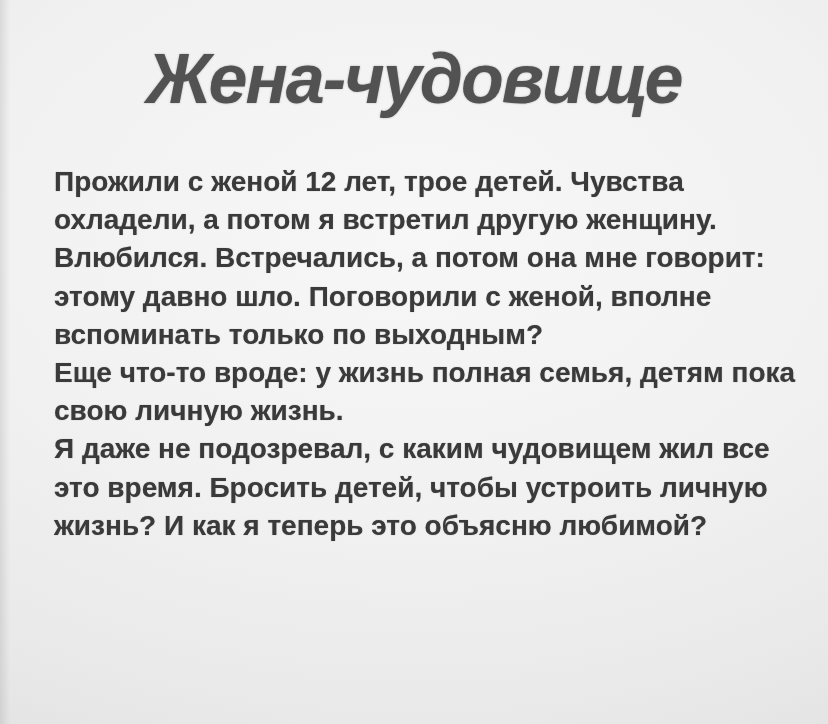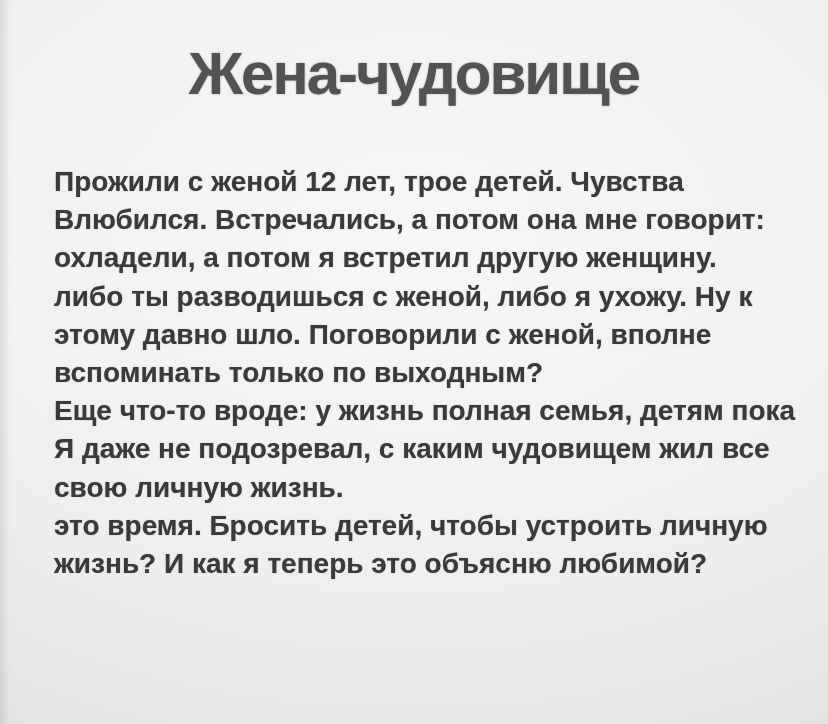"Жена-чудовище" .title { font-size: 60px -> 70px; font-style: none -> italic }
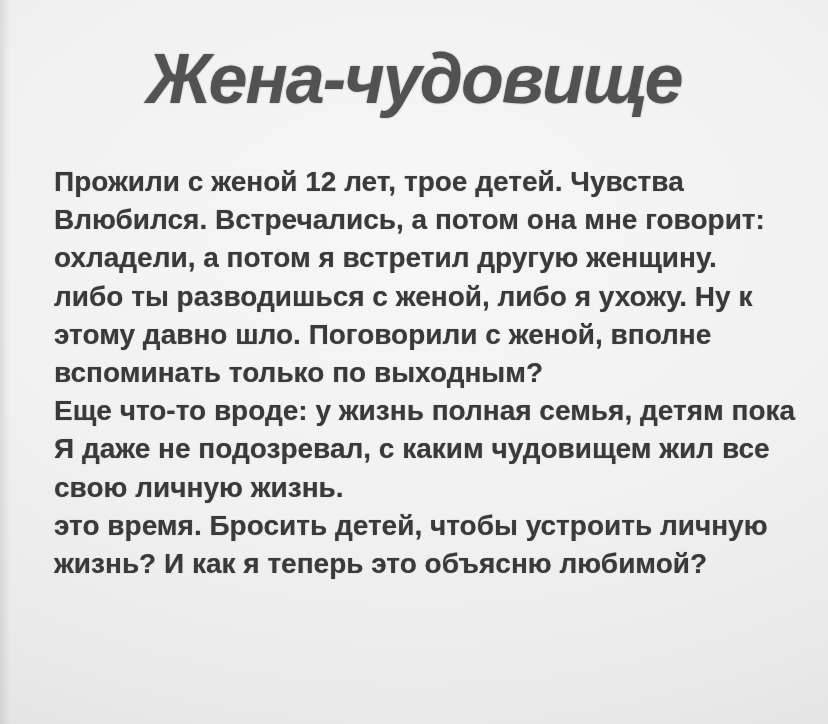"Влюбился. Встречались, а потом она" div.body-line { order: before "охладели, а потом я встретил" -> after "охладели, а потом я встретил" }
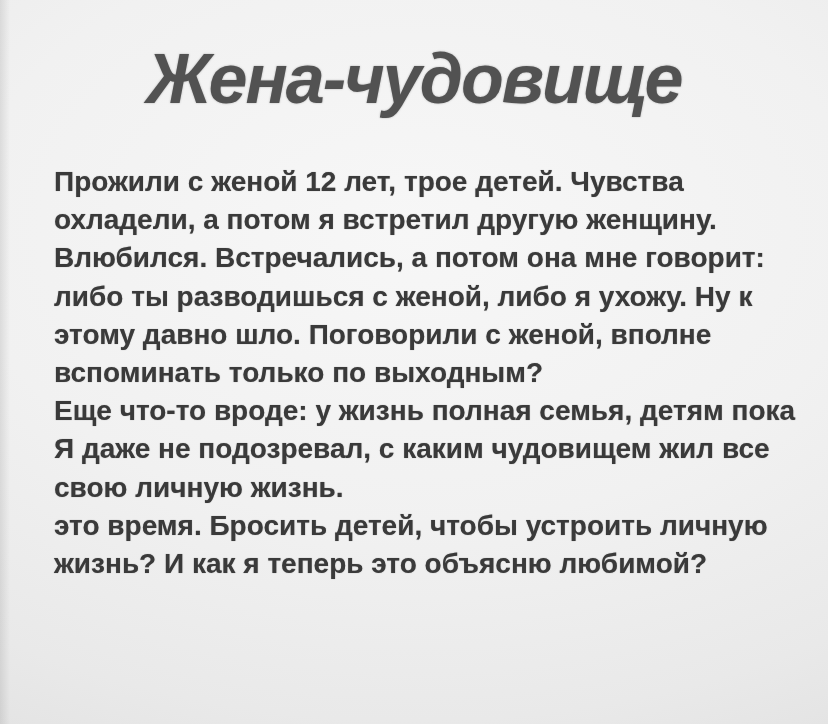"либо ты разводишься с женой," div.body-line { html: <div>либо ты разводишься с женой, либо я ухожу. Ну к</div> -> none }
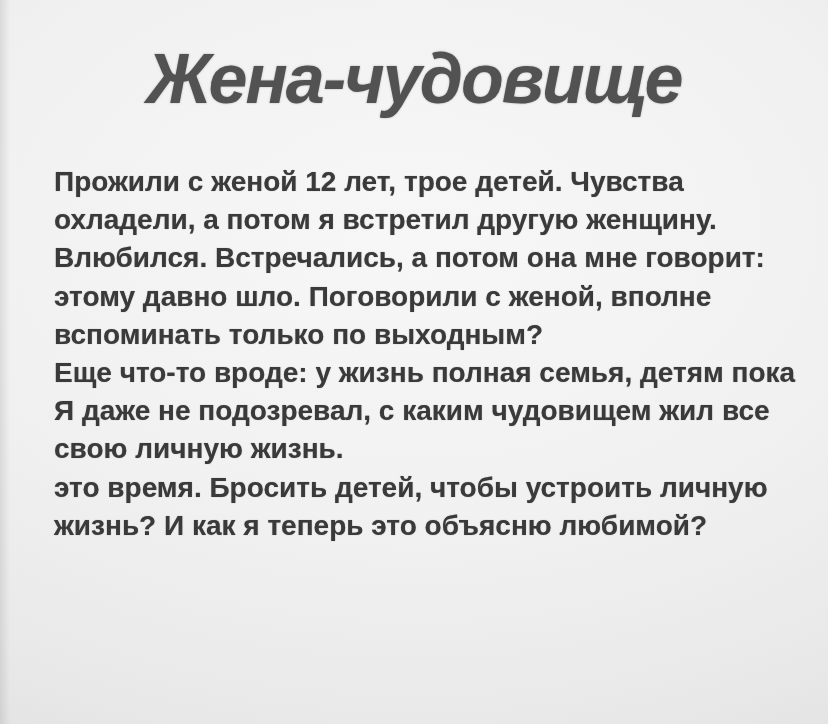"Я даже не подозревал, с" div.body-line { order: before "свою личную жизнь." -> after "свою личную жизнь." }
